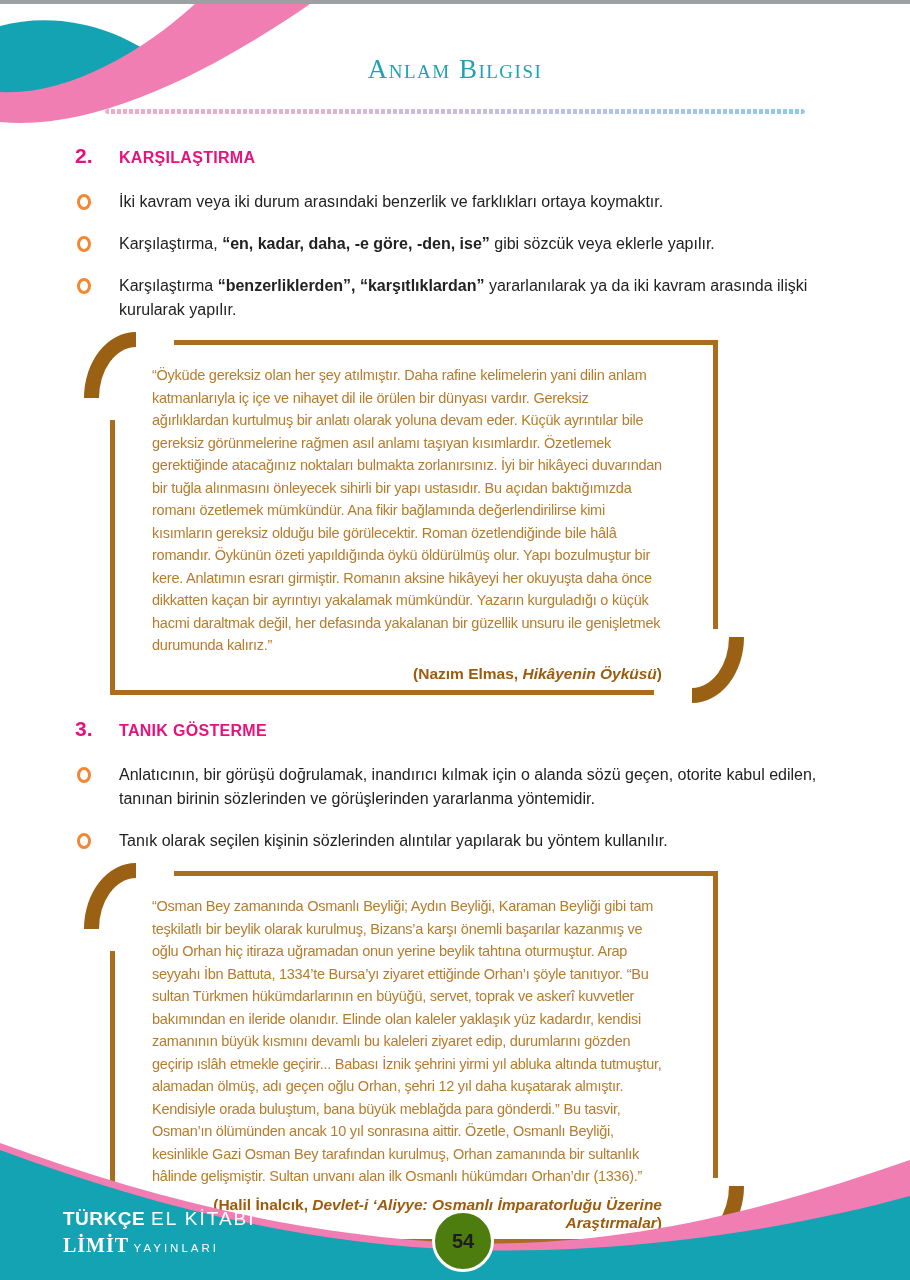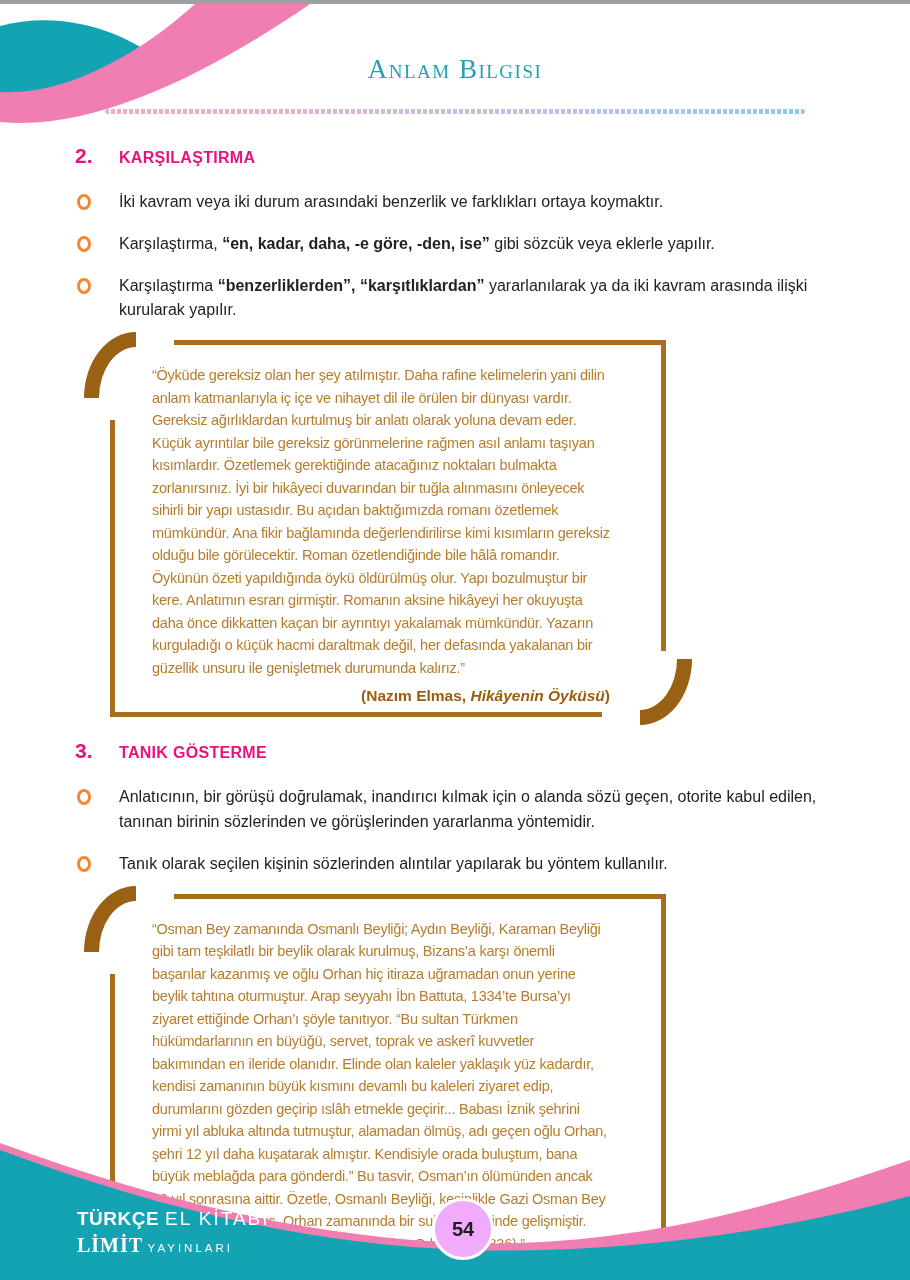"“Öyküde gereksiz olan her şey" .qbox { width: 556px -> 608px }
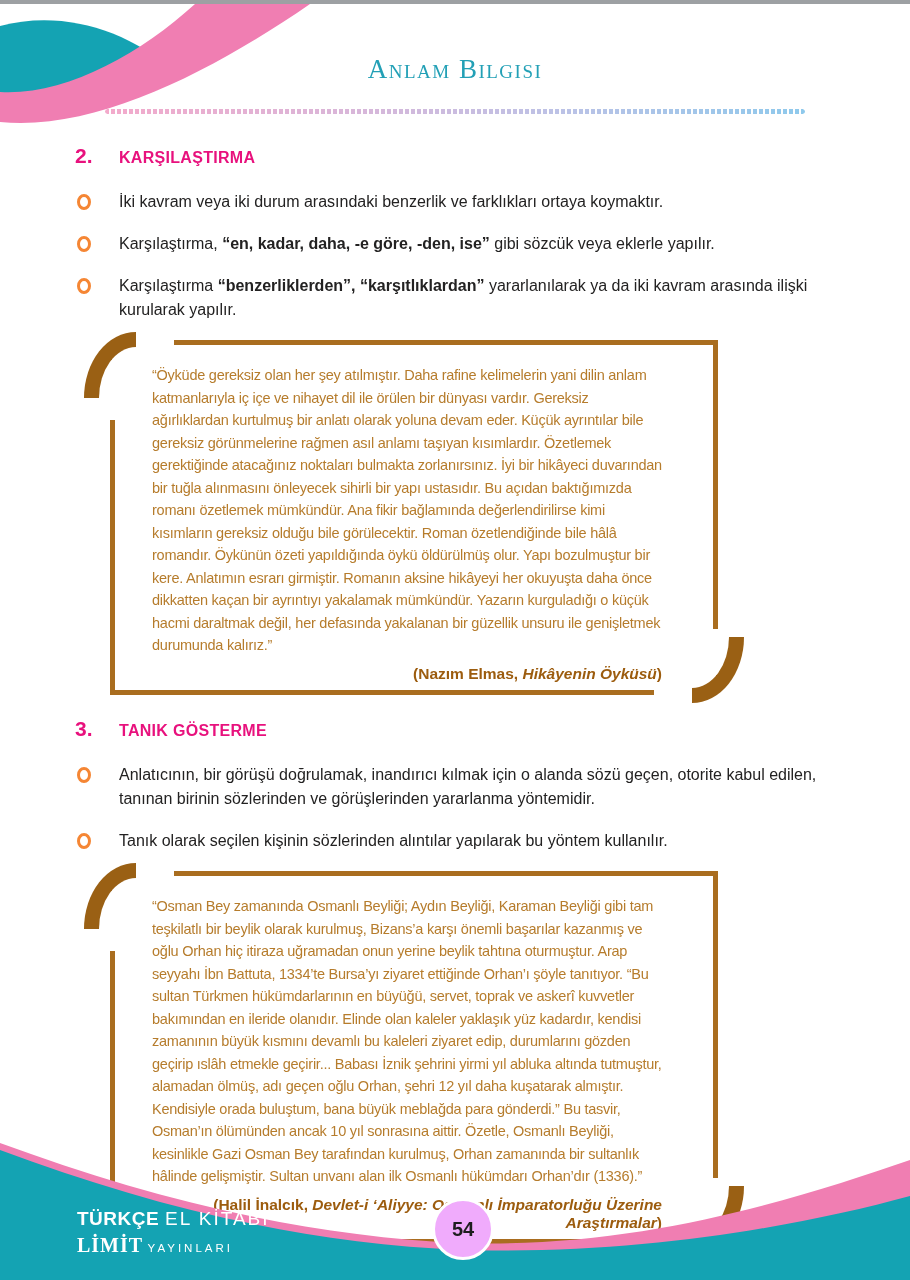"TÜRKÇE EL KİTABI" .brand { left: 77px -> 63px }
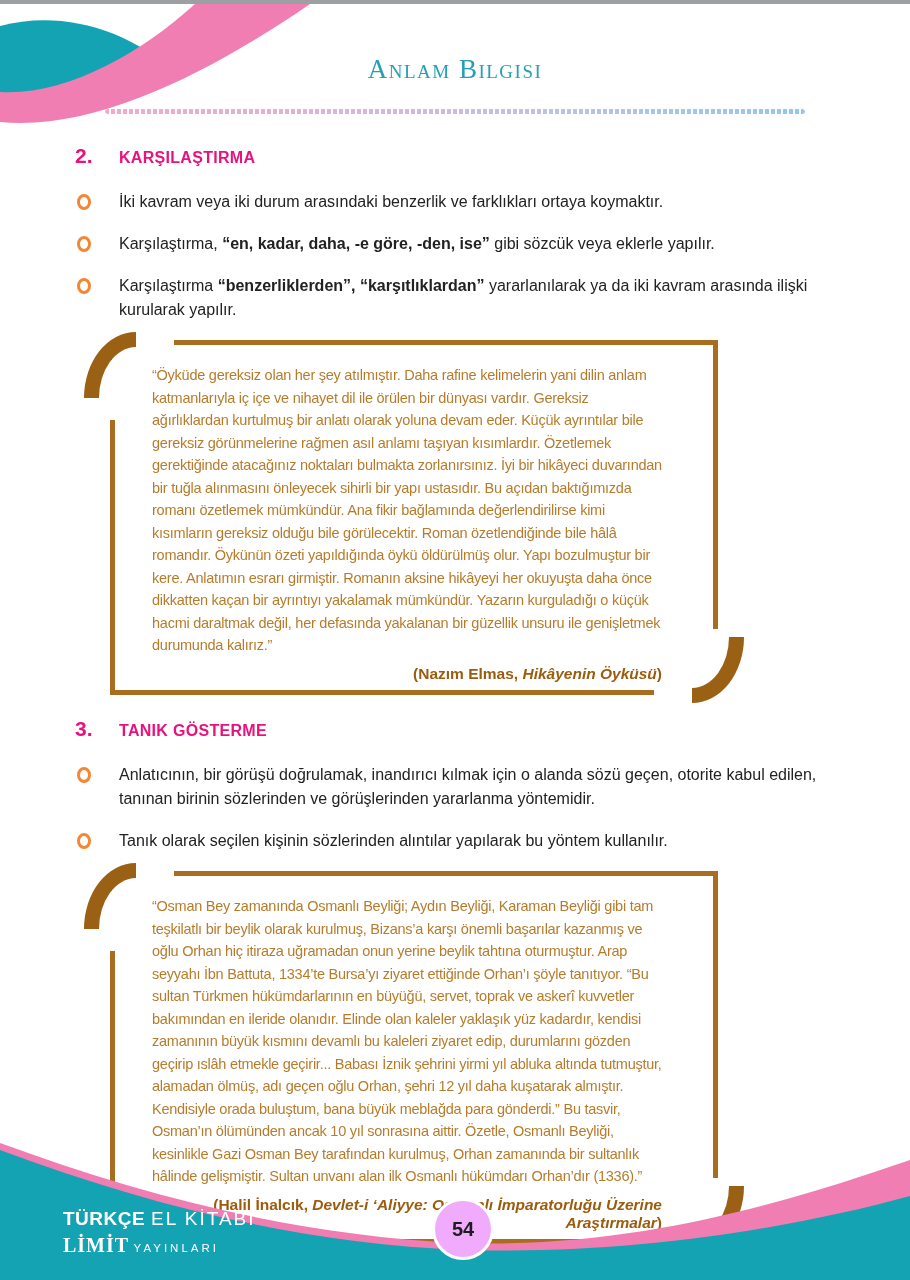"54" .page-circle { background: #f0abfc -> #4d7c0f; top: 58px -> 70px }
